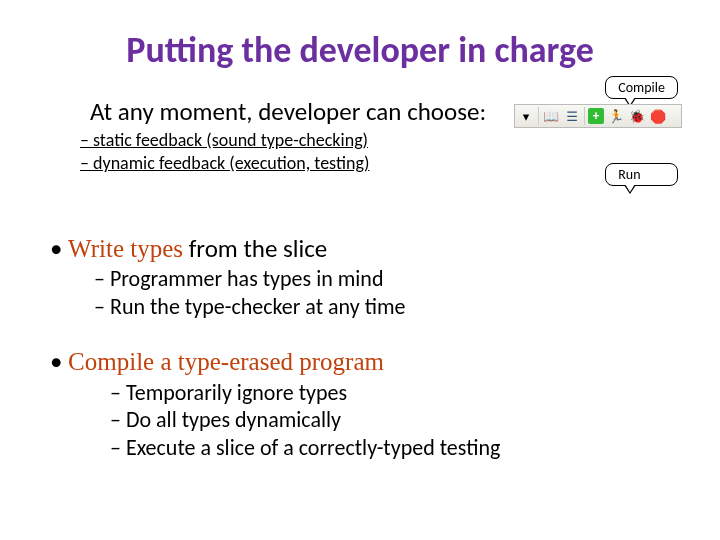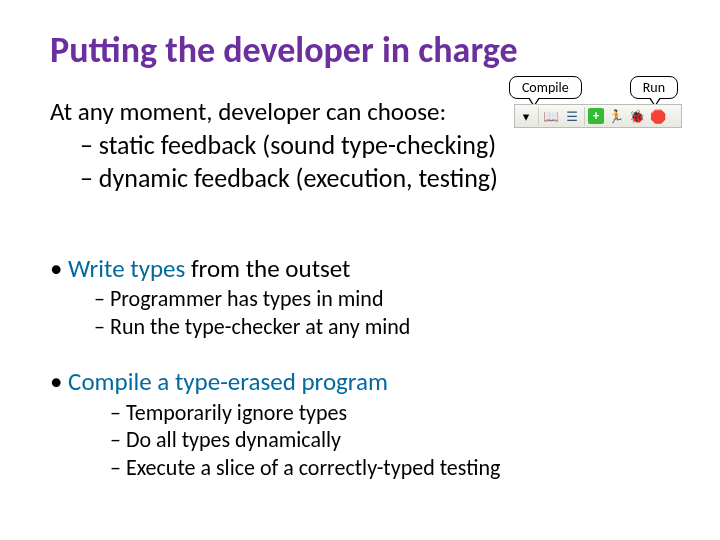"Putting the developer in charge" .title { text-align: none -> center }
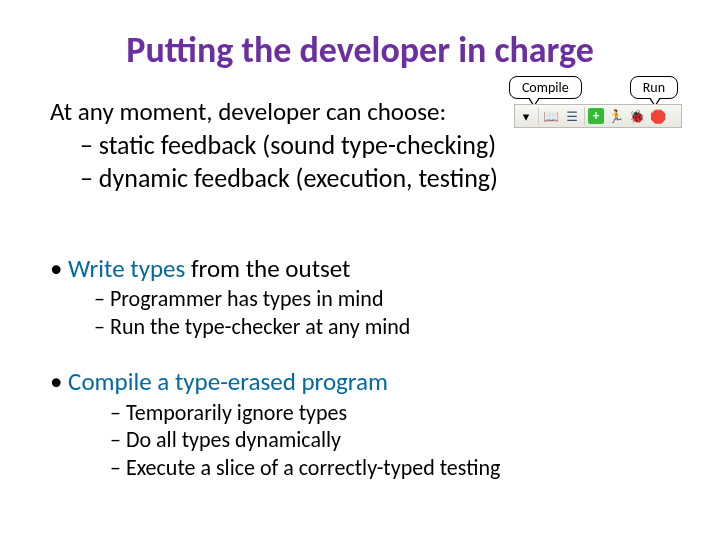"Compile" .callouts { flex-direction: none -> column; gap: 48px -> 64px }
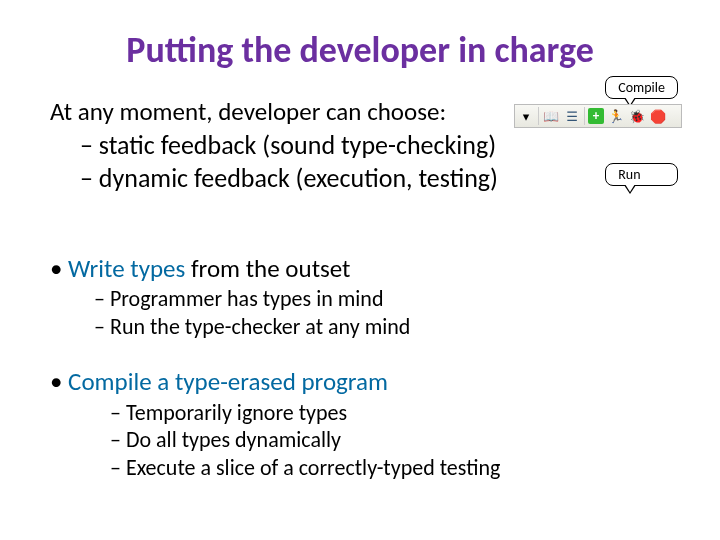"At any moment, developer can" .line1 { margin-left: none -> 40px }
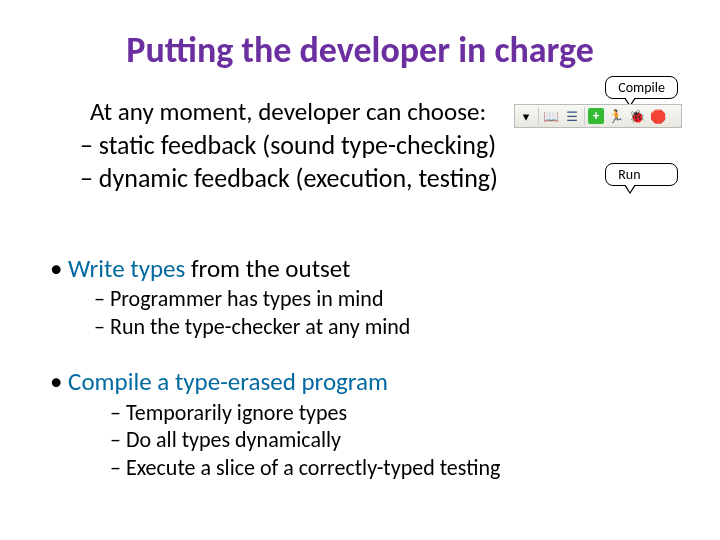"– static feedback (sound type-checking)" .sub1 { font-size: 26px -> 18px; text-decoration: none -> underline }
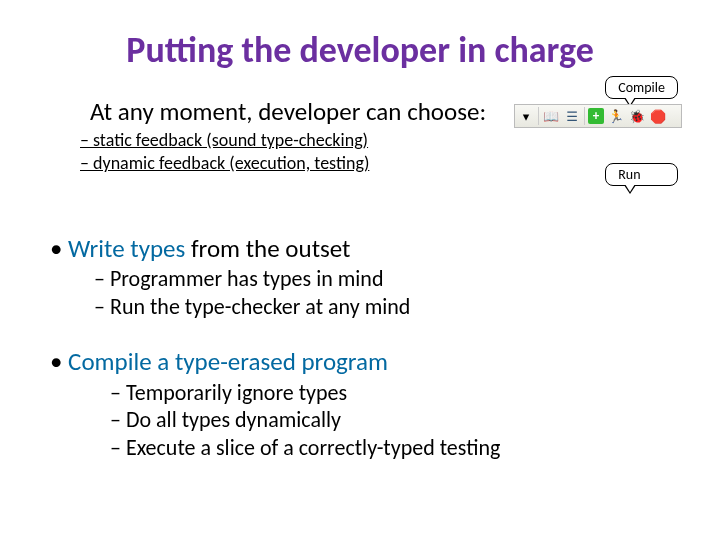"Write types" .red { color: #0369a1 -> #c2410c; font-family: none -> Liberation Serif, serif }
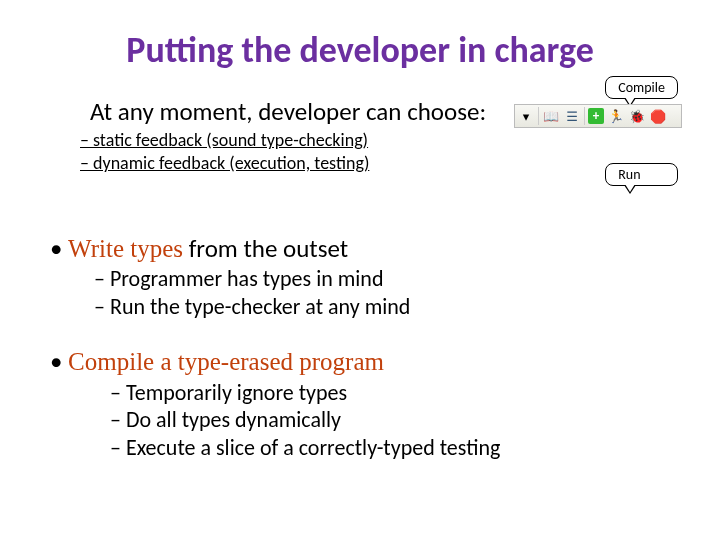"from the outset" span { text: outset -> slice }
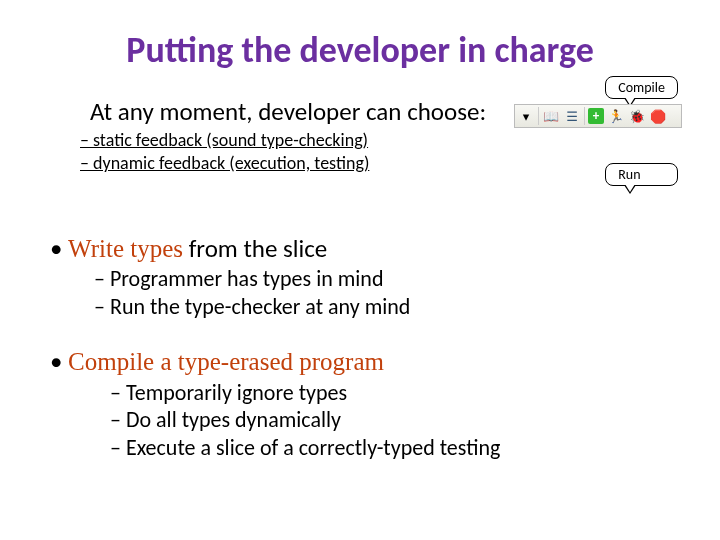"– Run the type-checker at" div.sub2 { text: mind -> time }
